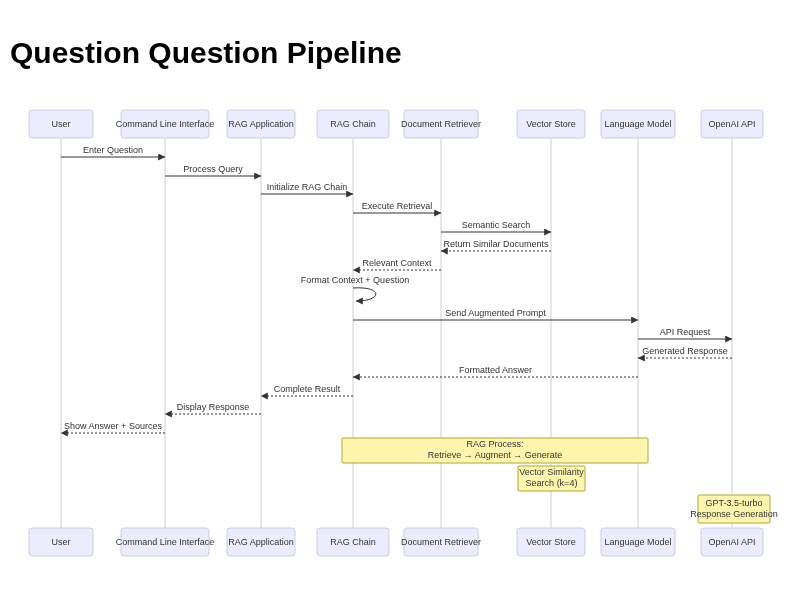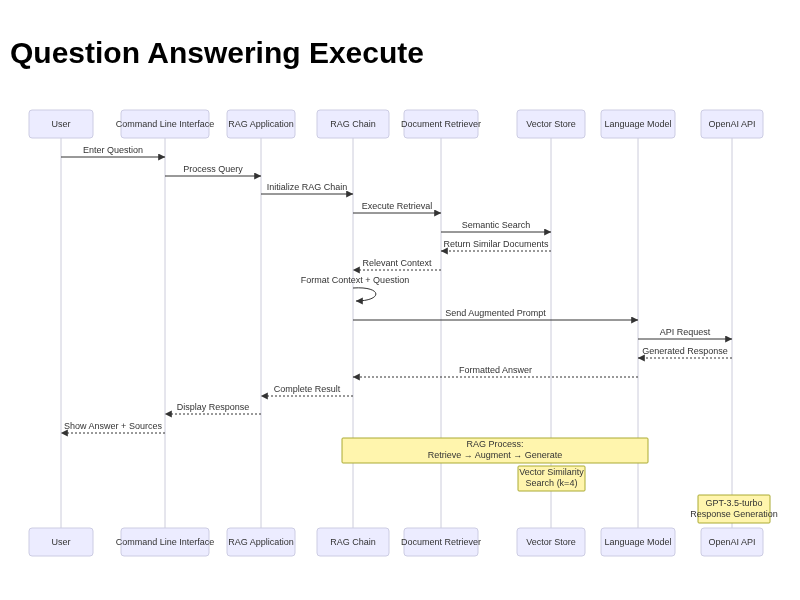"Question Answering Execute" h1.title { text: Answering Execute -> Question Pipeline }
